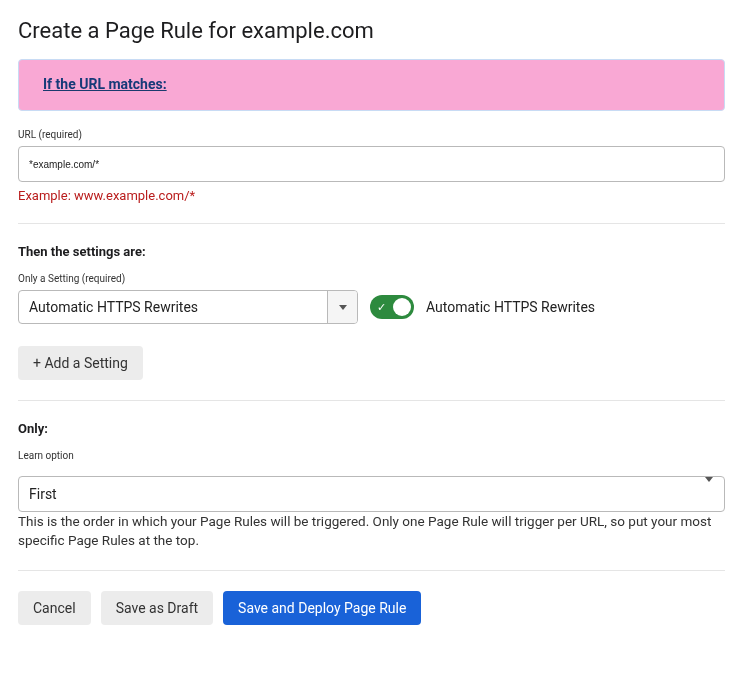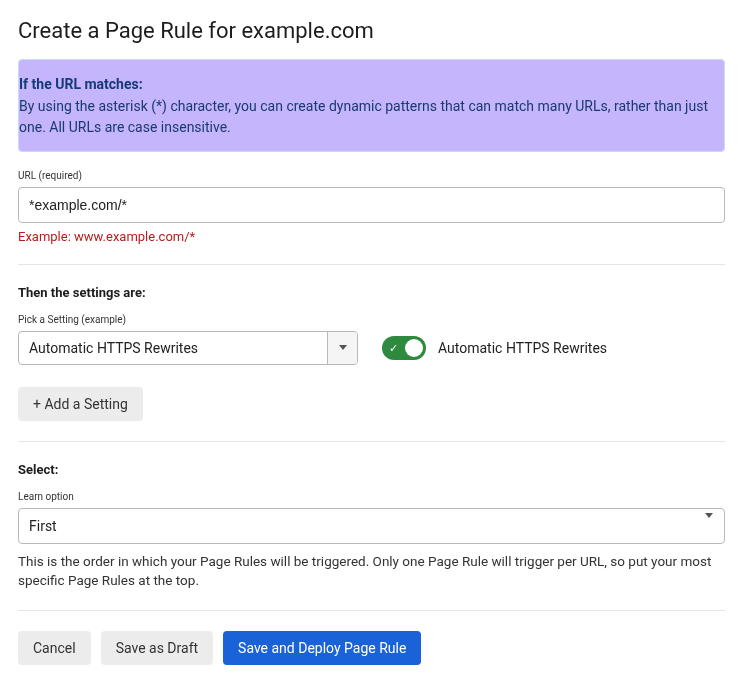"If the URL matches:" .info-banner { background: #c4b5fd -> #f9a8d4; padding: 14px 0 -> 14px 24px; text-decoration: none -> underline }
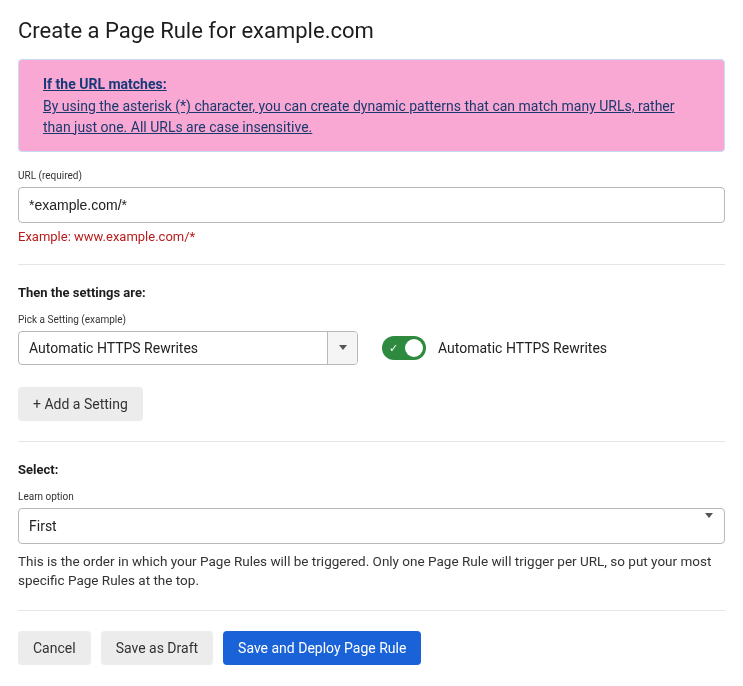"By using the asterisk (*)" div.banner-body { html: <div>By using the asterisk (*) character, you can create dynamic patterns that can match many URLs, rather than just one. All URLs are case insensitive.</div> -> none }
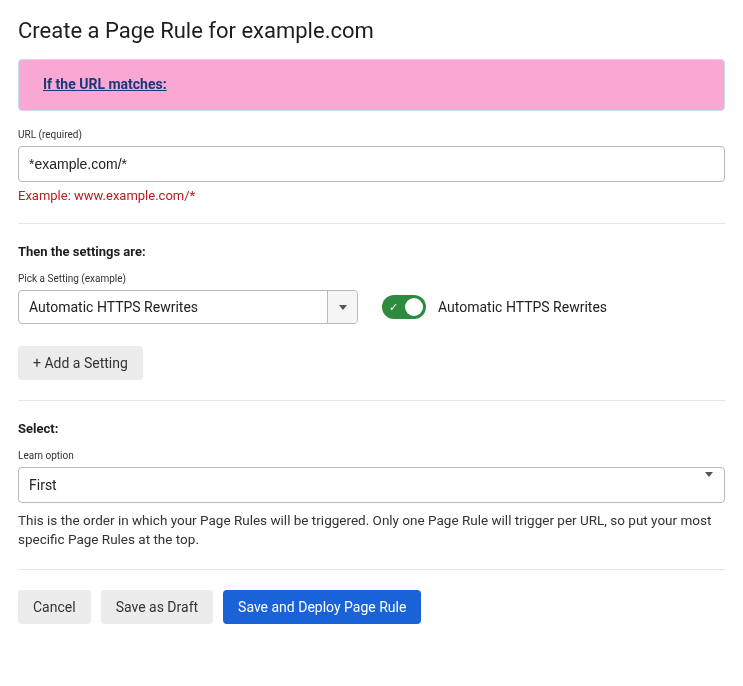"*example.com/*" .url-input { font-size: 14px -> 10px }
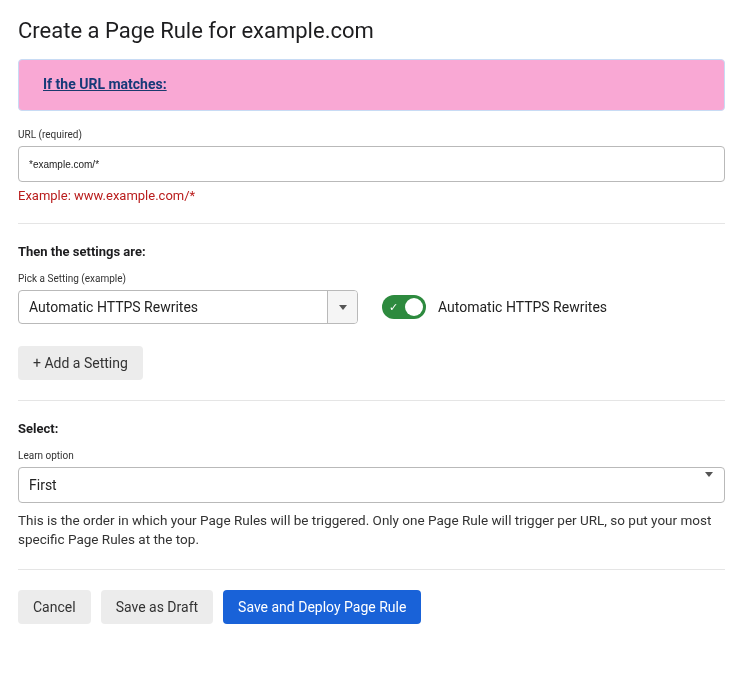"Pick a Setting (example)" label.field-label { text: Pick a Setting (example -> Only a Setting (required }
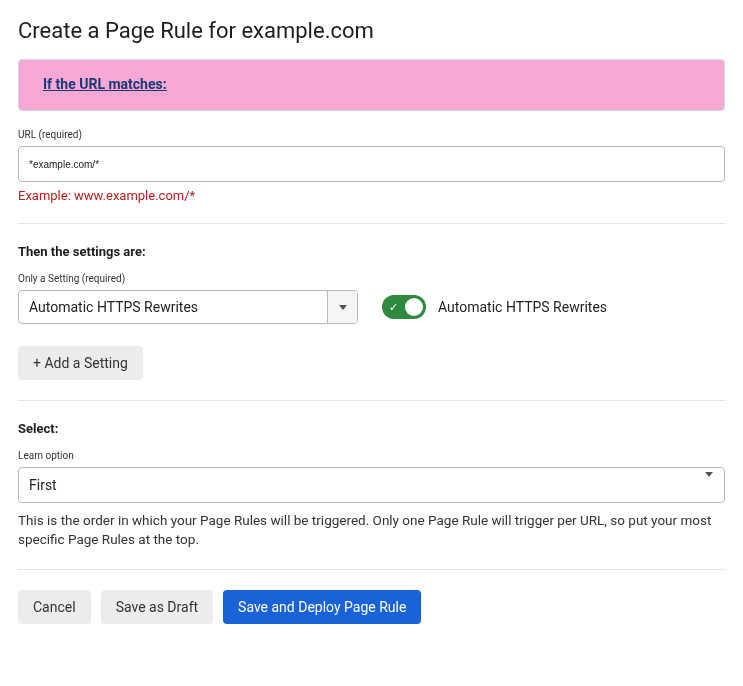"Automatic HTTPS Rewrites" .setting-row { gap: 24px -> 12px }
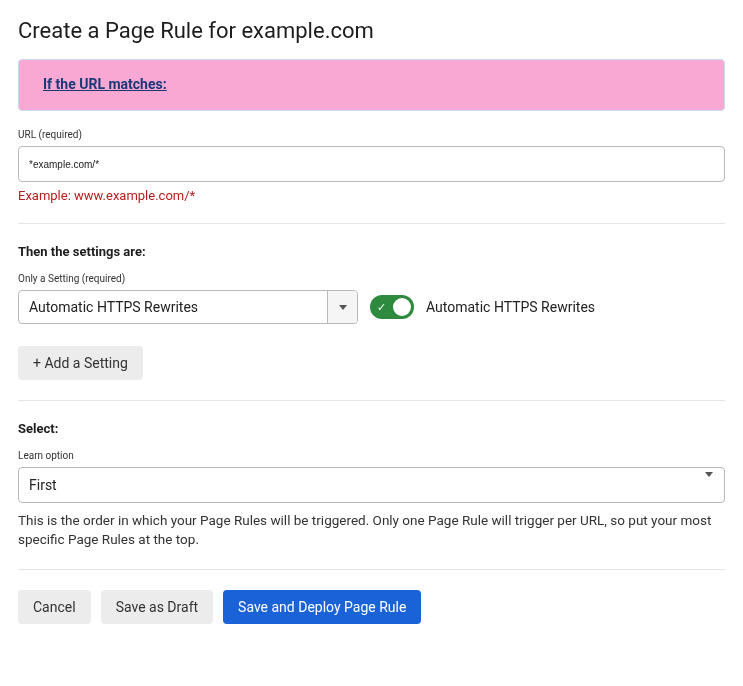"Select:" div.section-heading { text: Select -> Only }
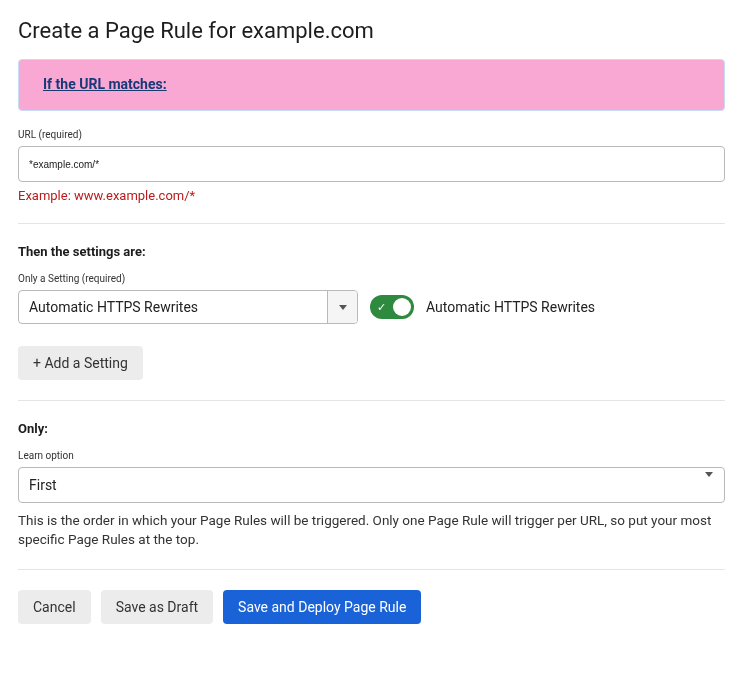"First" .order-select { margin-top: none -> 9px }
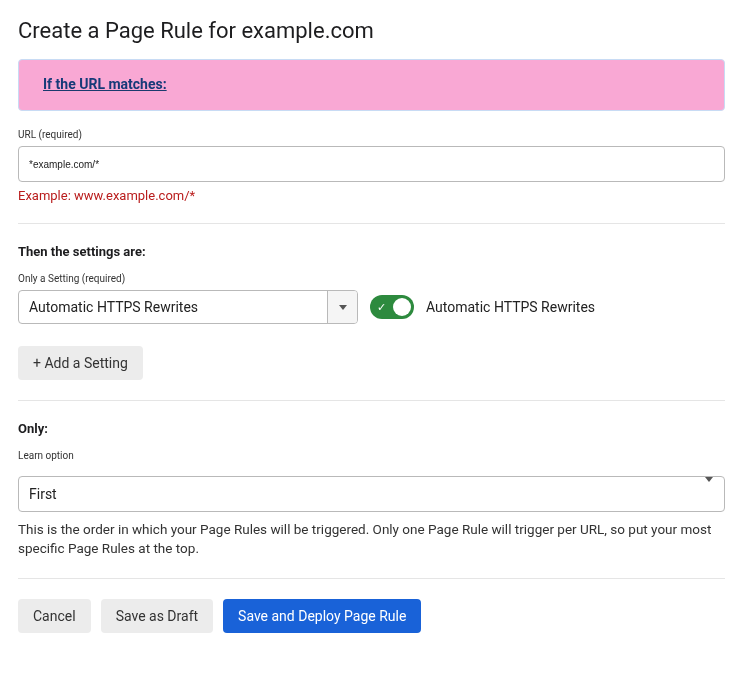"This is the order in" .help-text { margin-top: 8px -> none }
